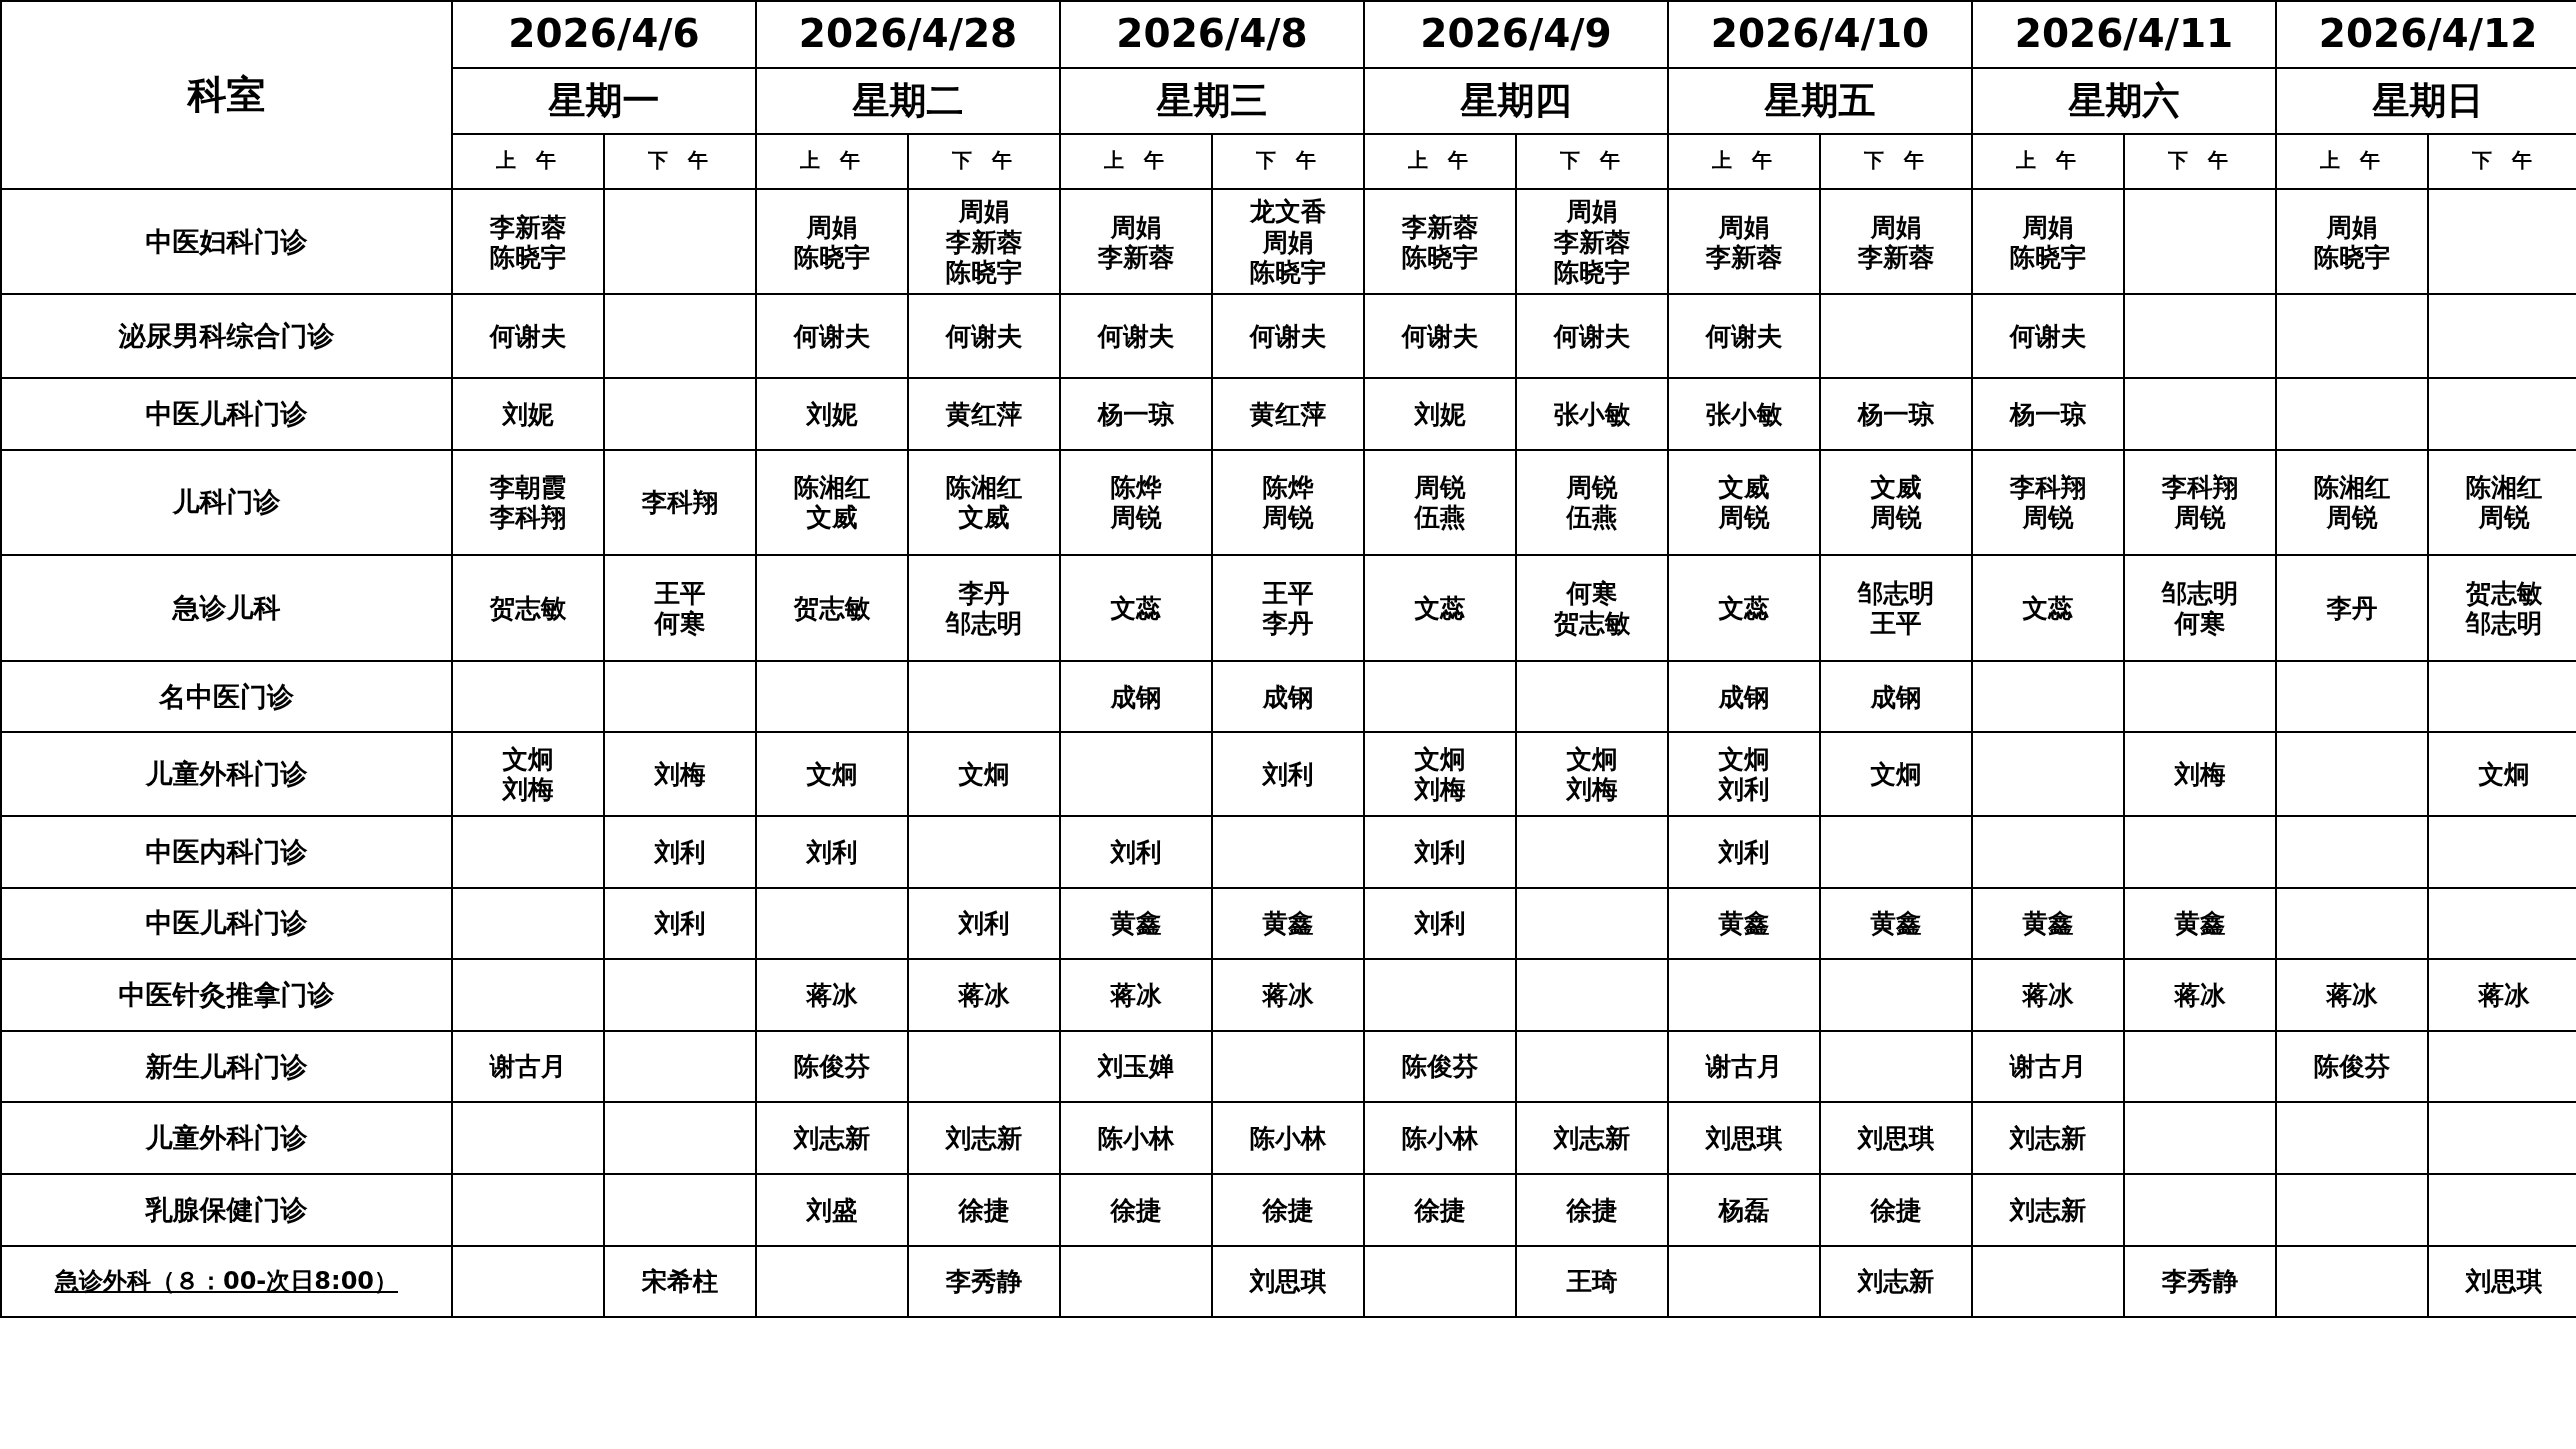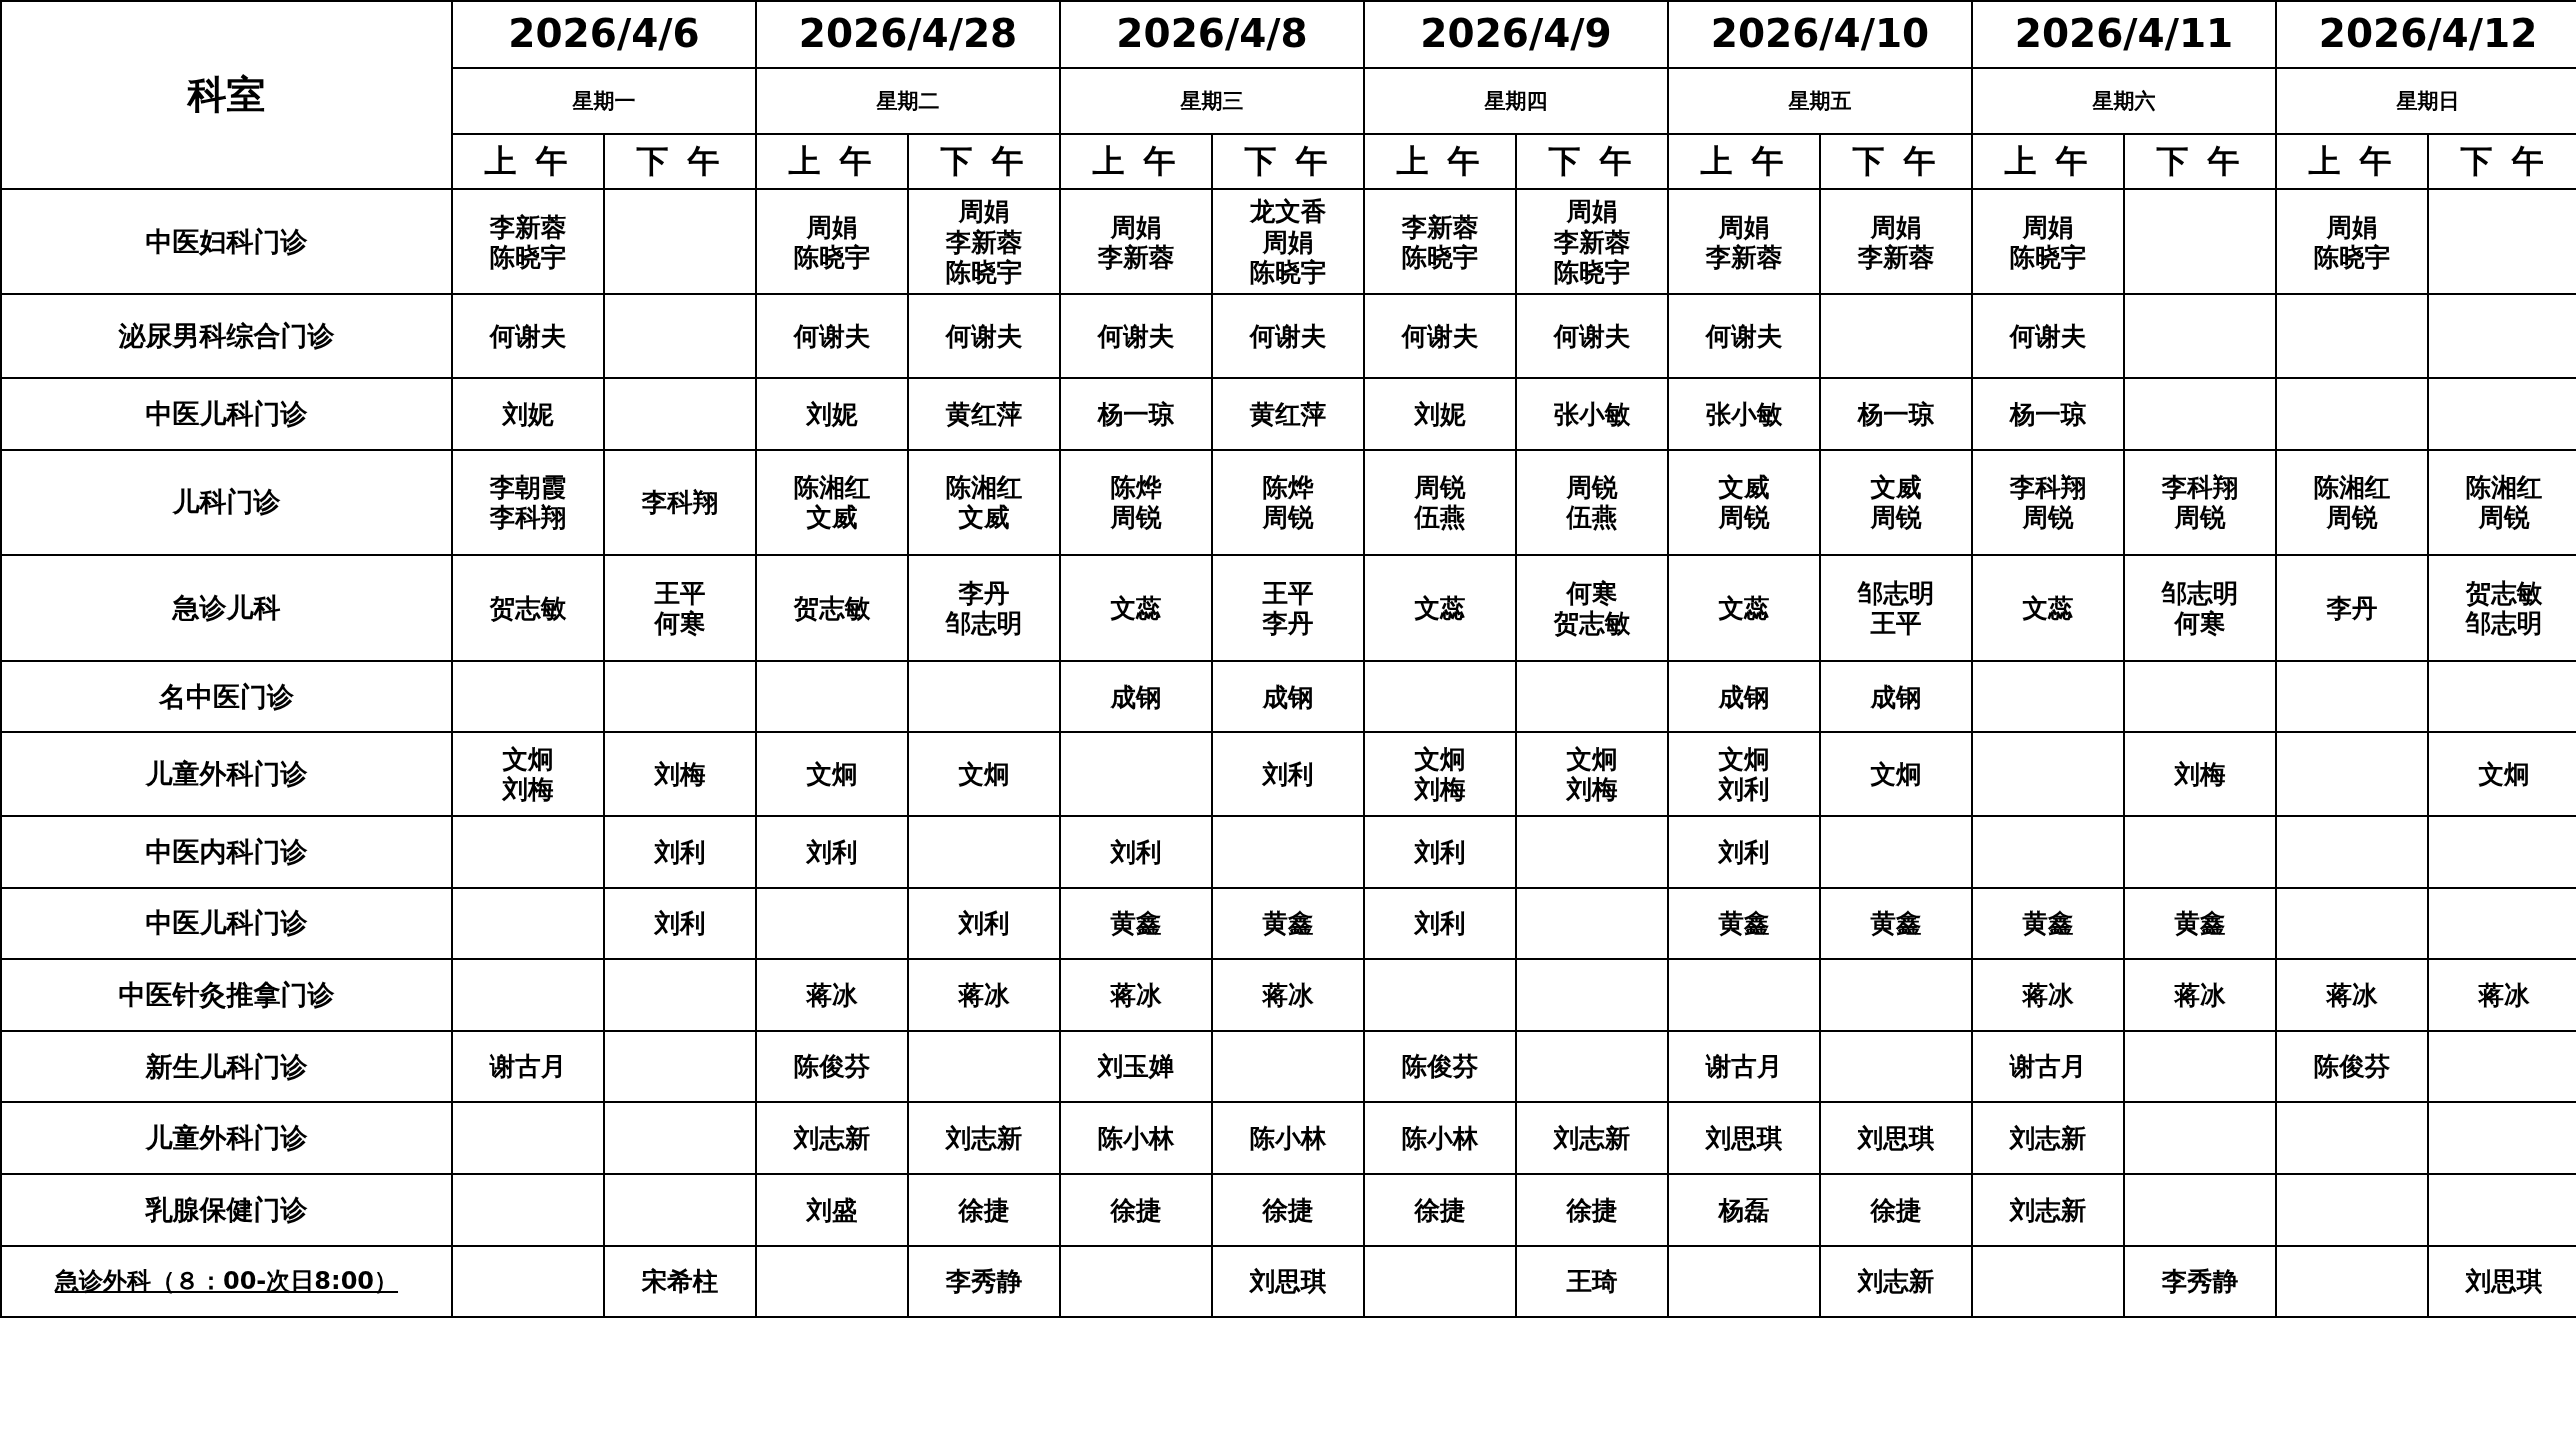"星期一" tr.hdr-week td { font-size: 21px -> 37px }
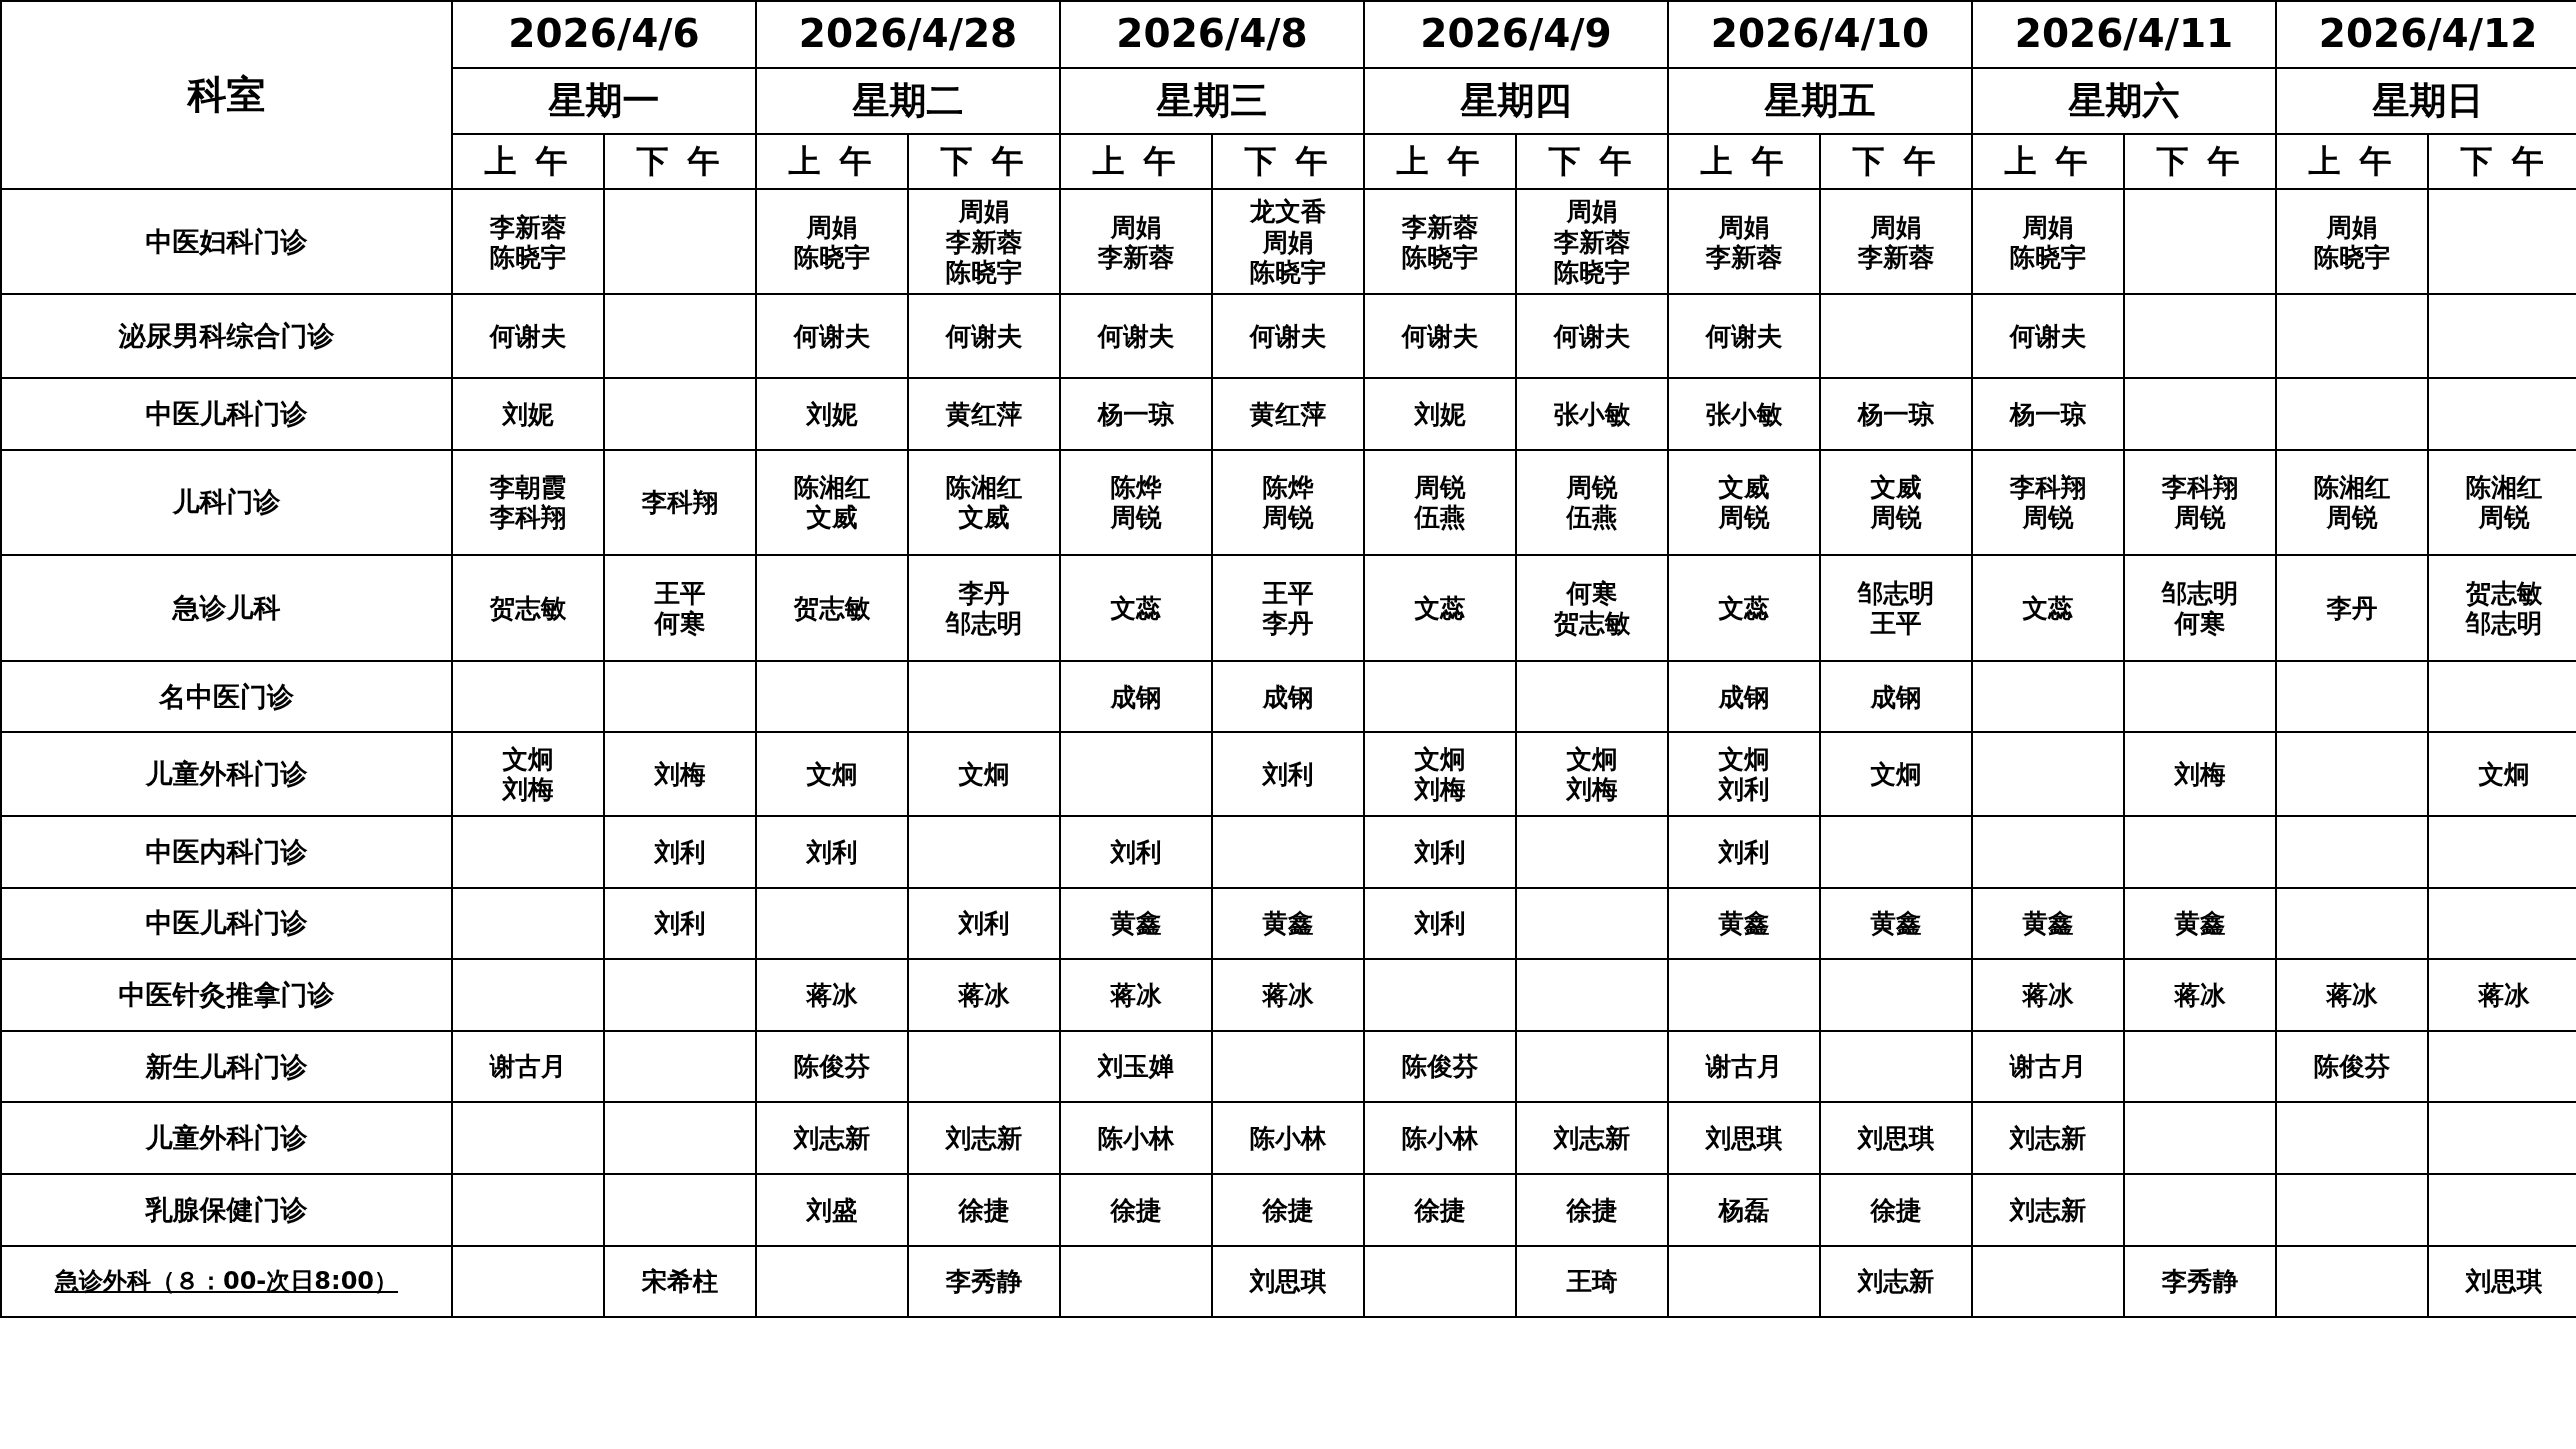"上 午" tr.hdr-half td { font-family: none -> Liberation Mono, monospace; font-size: 32px -> 20px }
